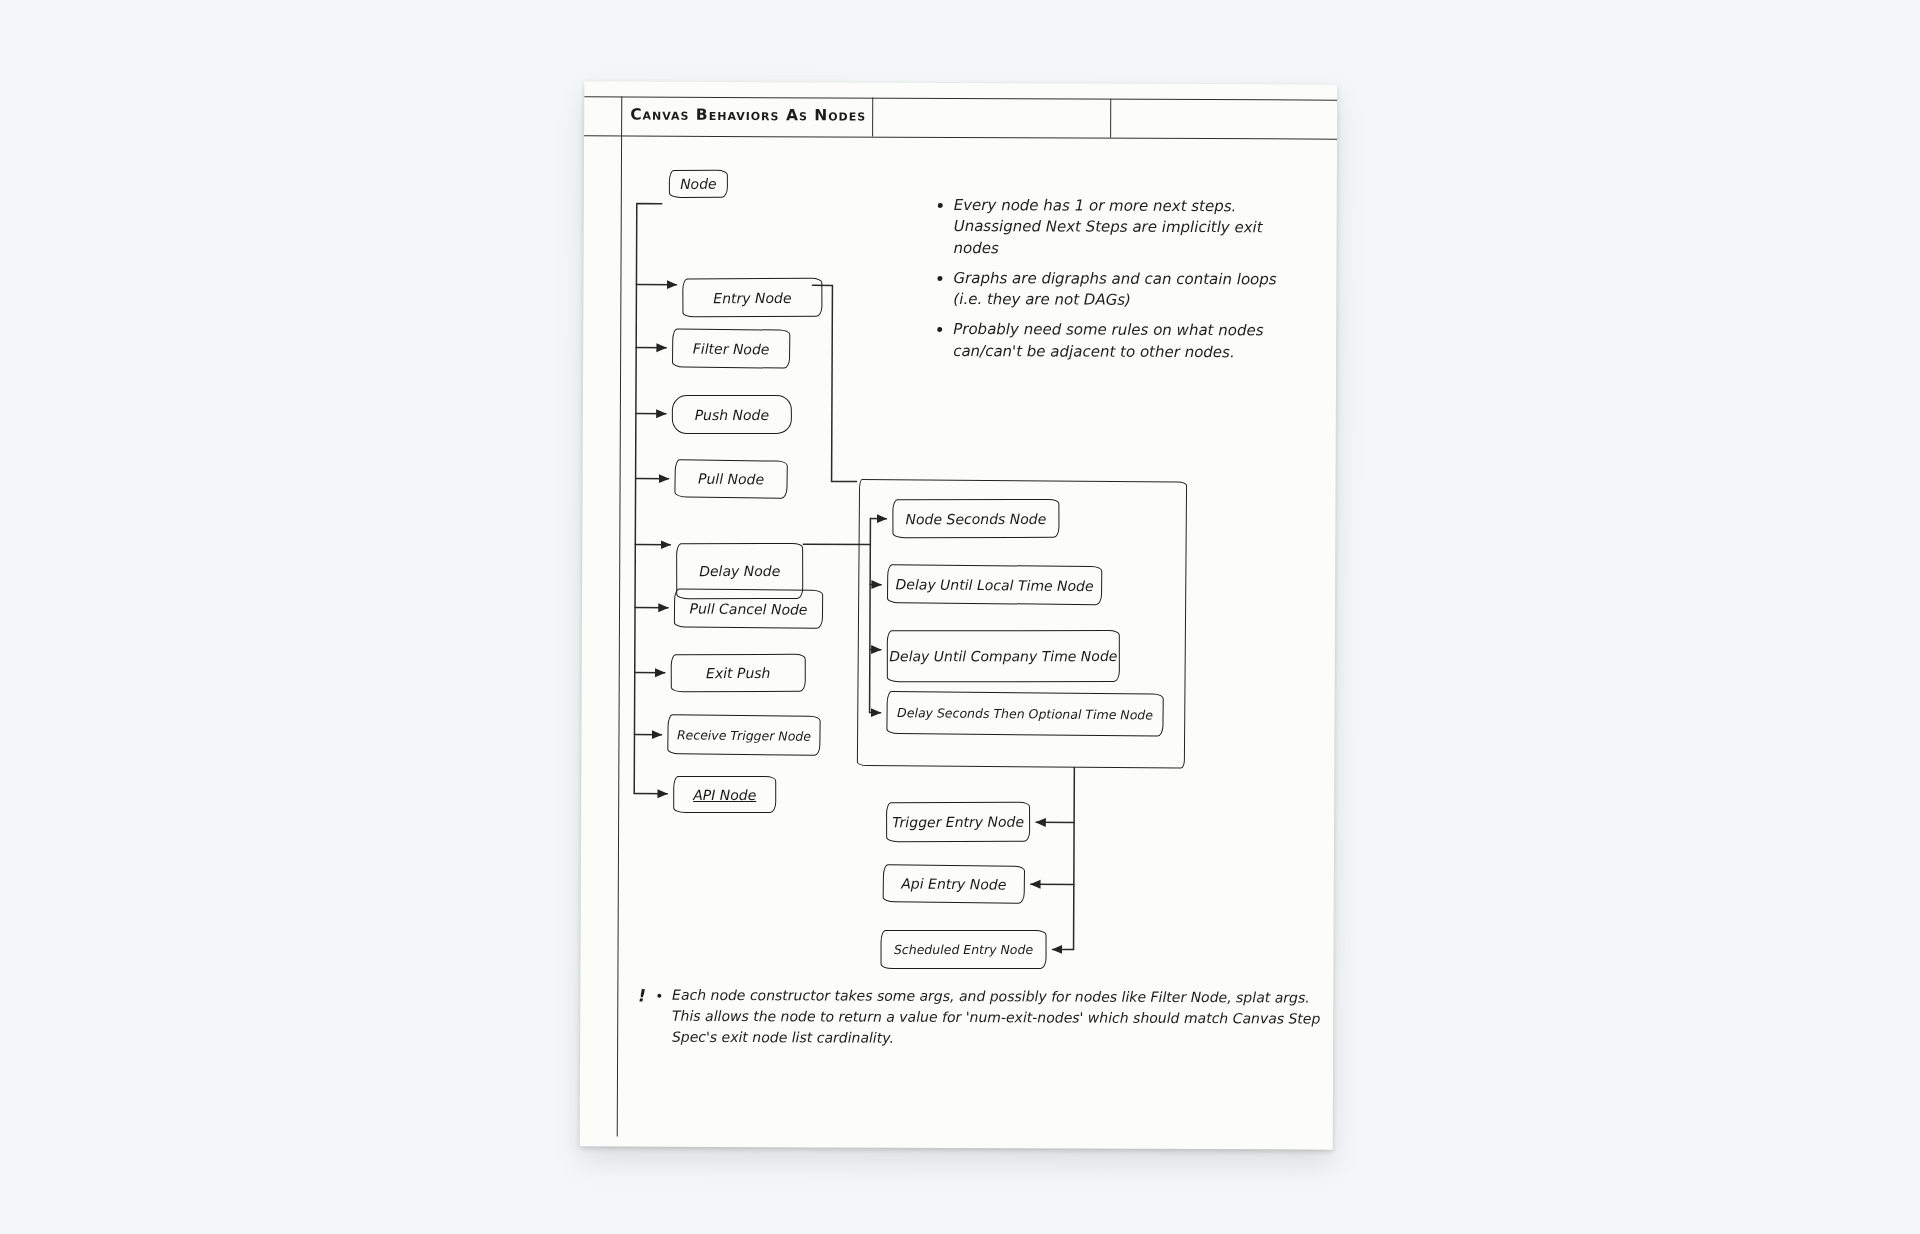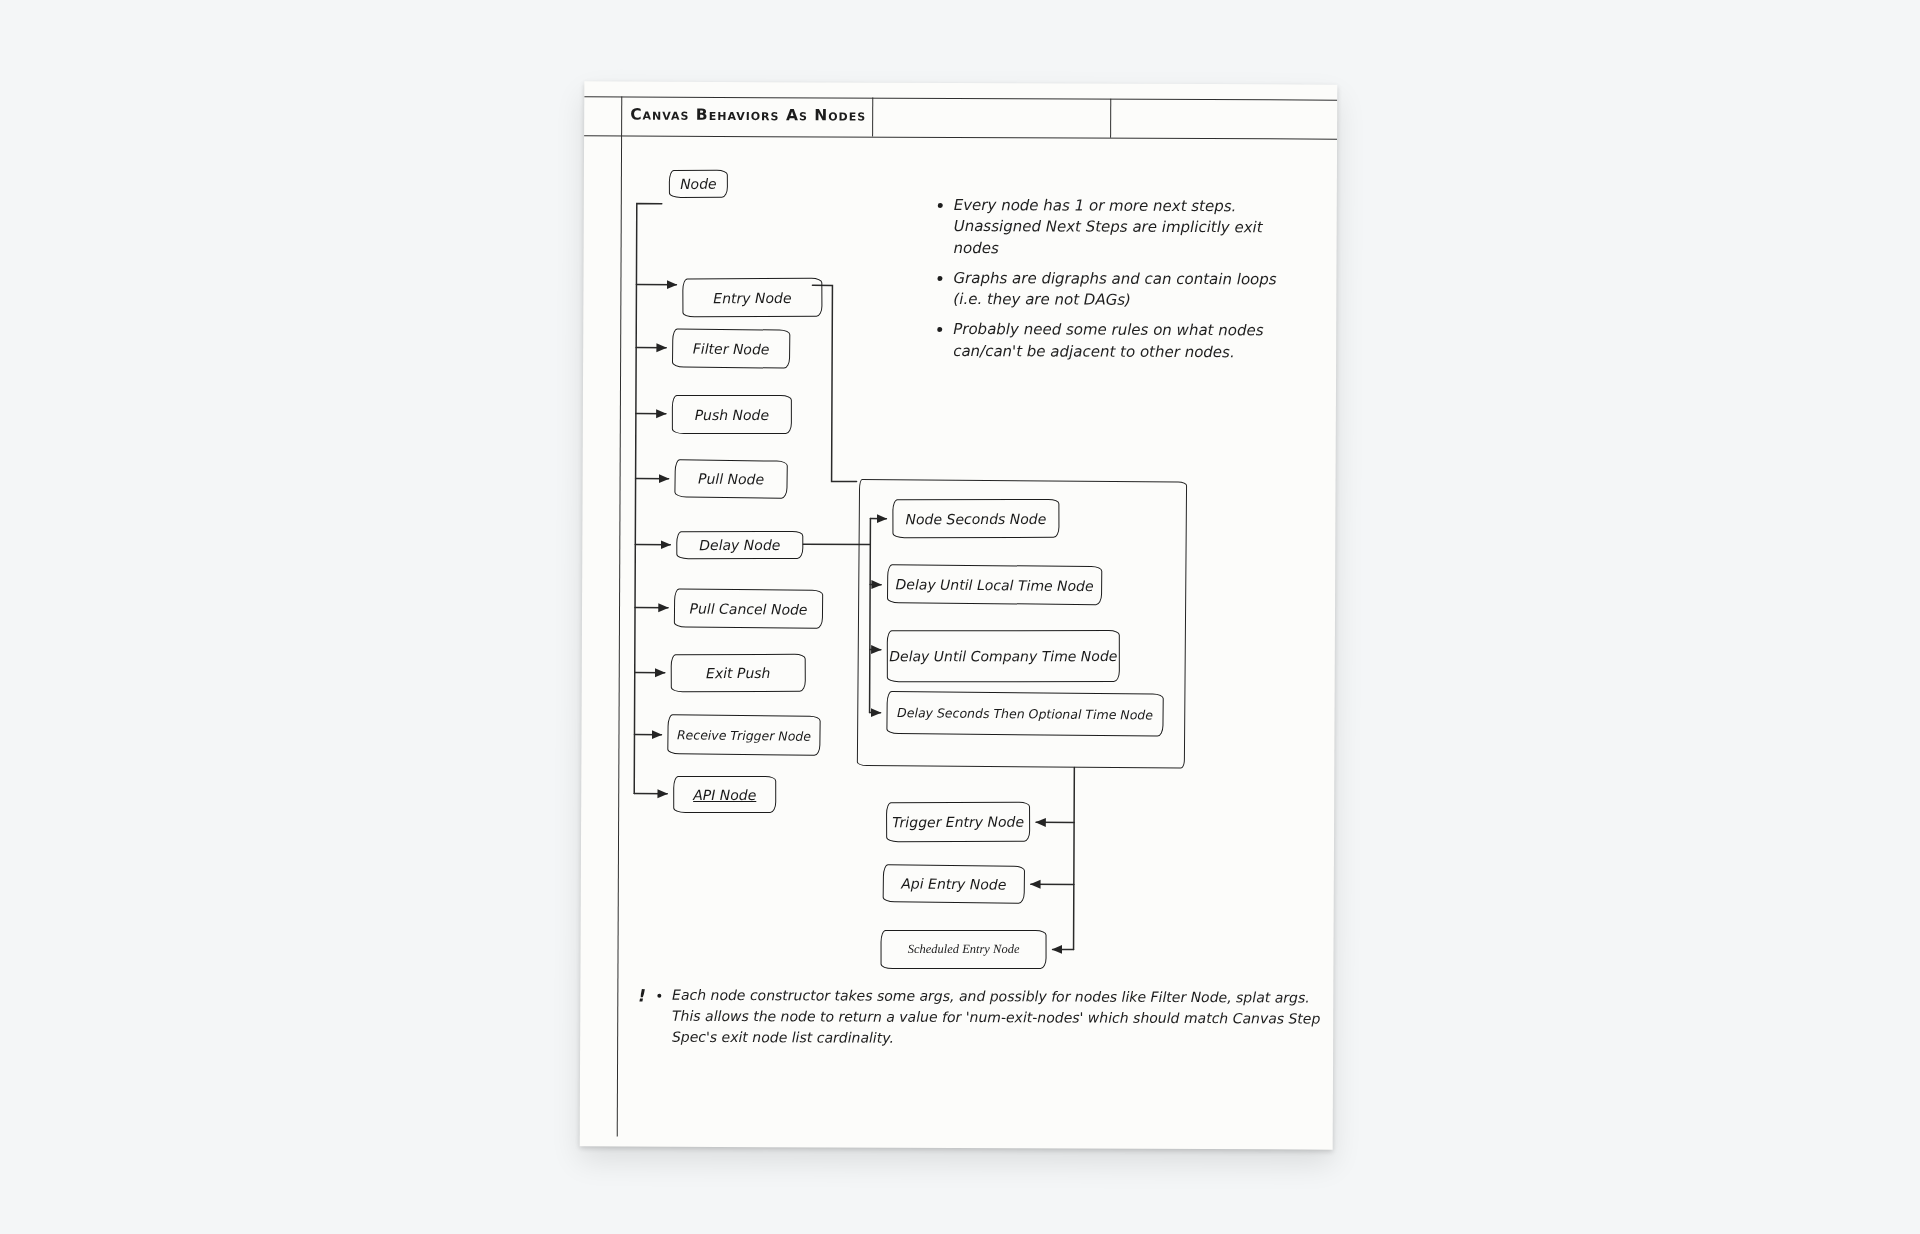"Push Node" div.node-box { border-radius: none -> 15px }
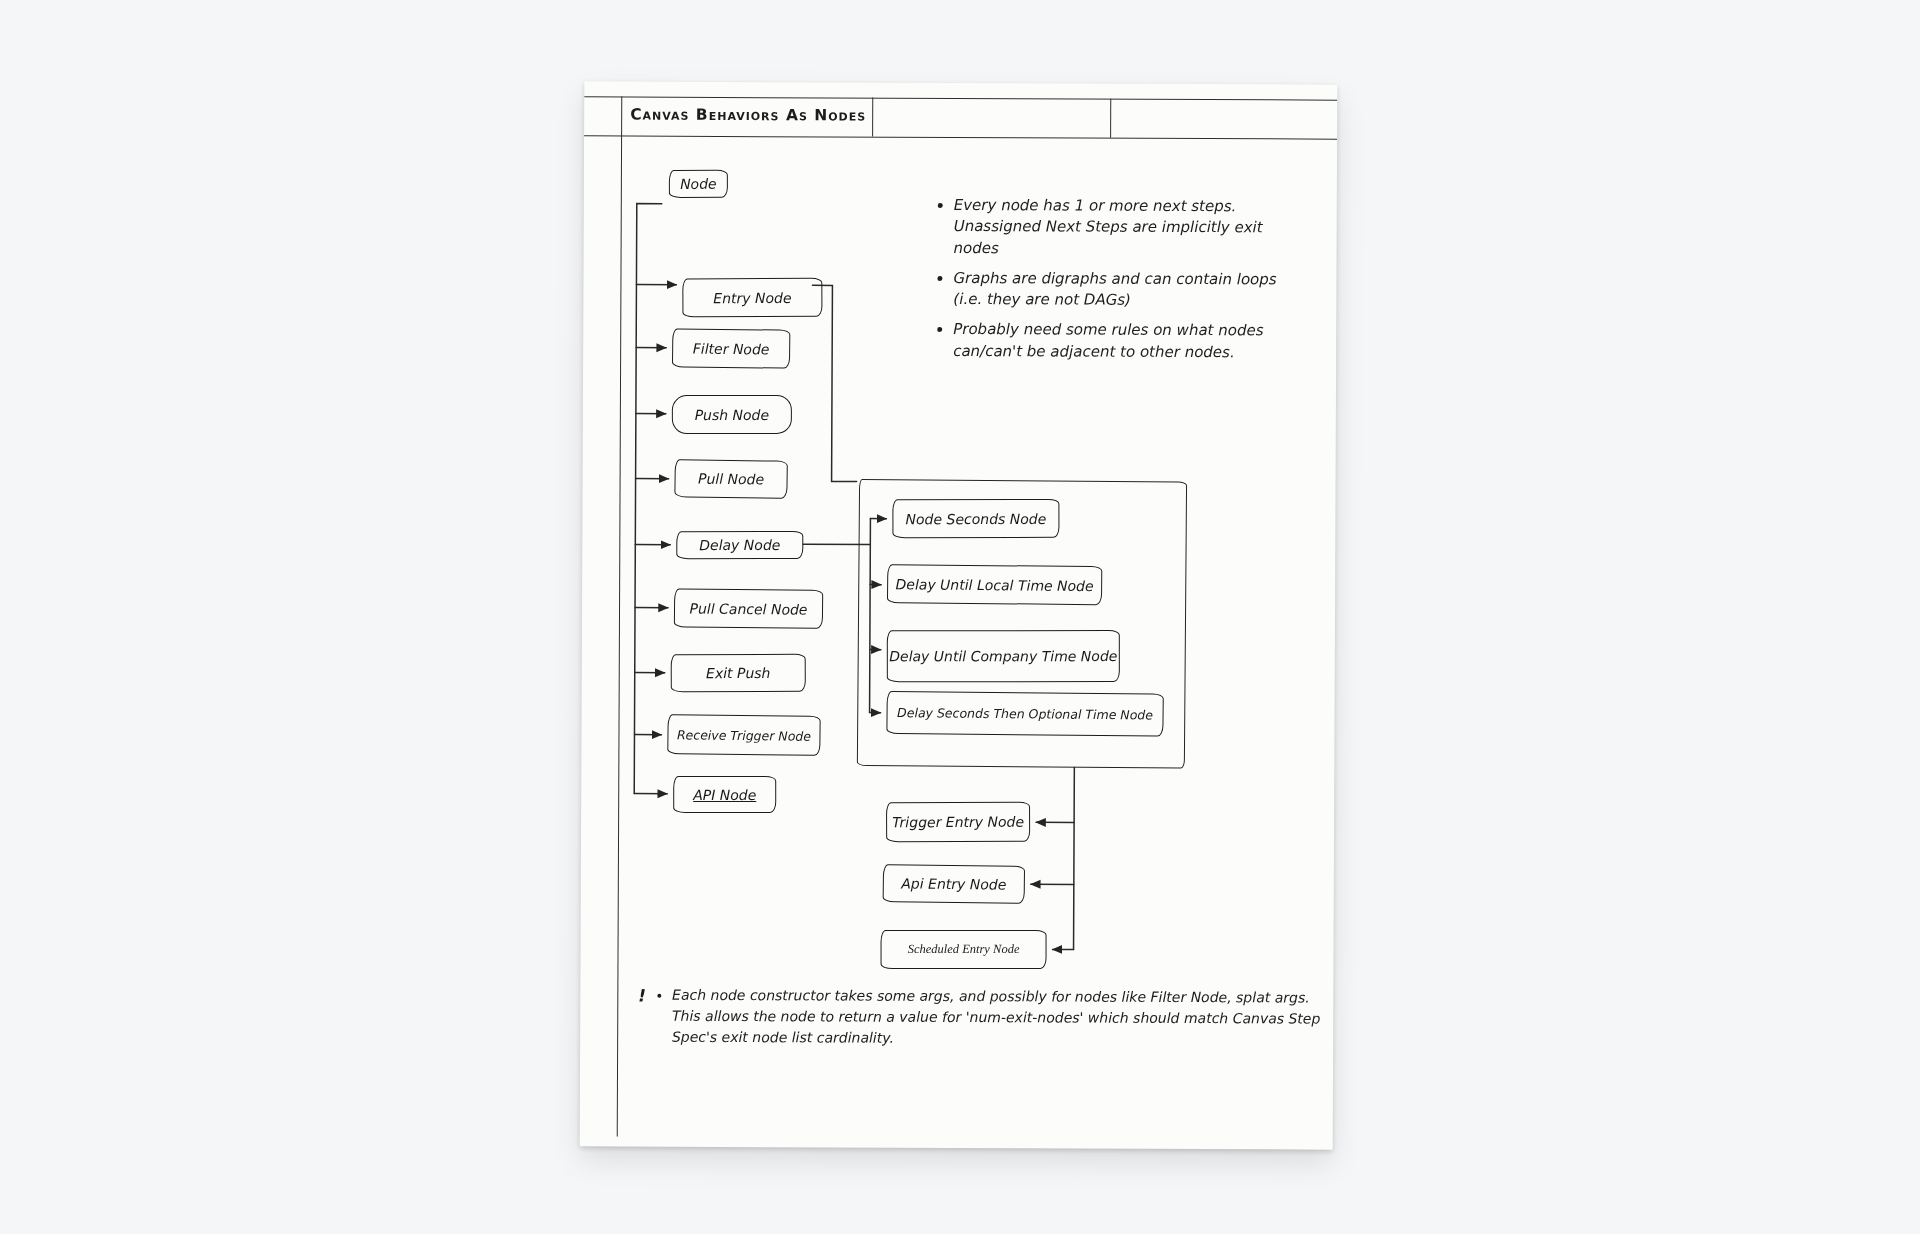"Delay Node" div.node-box { height: 28px -> 56px; top: 449px -> 461px }
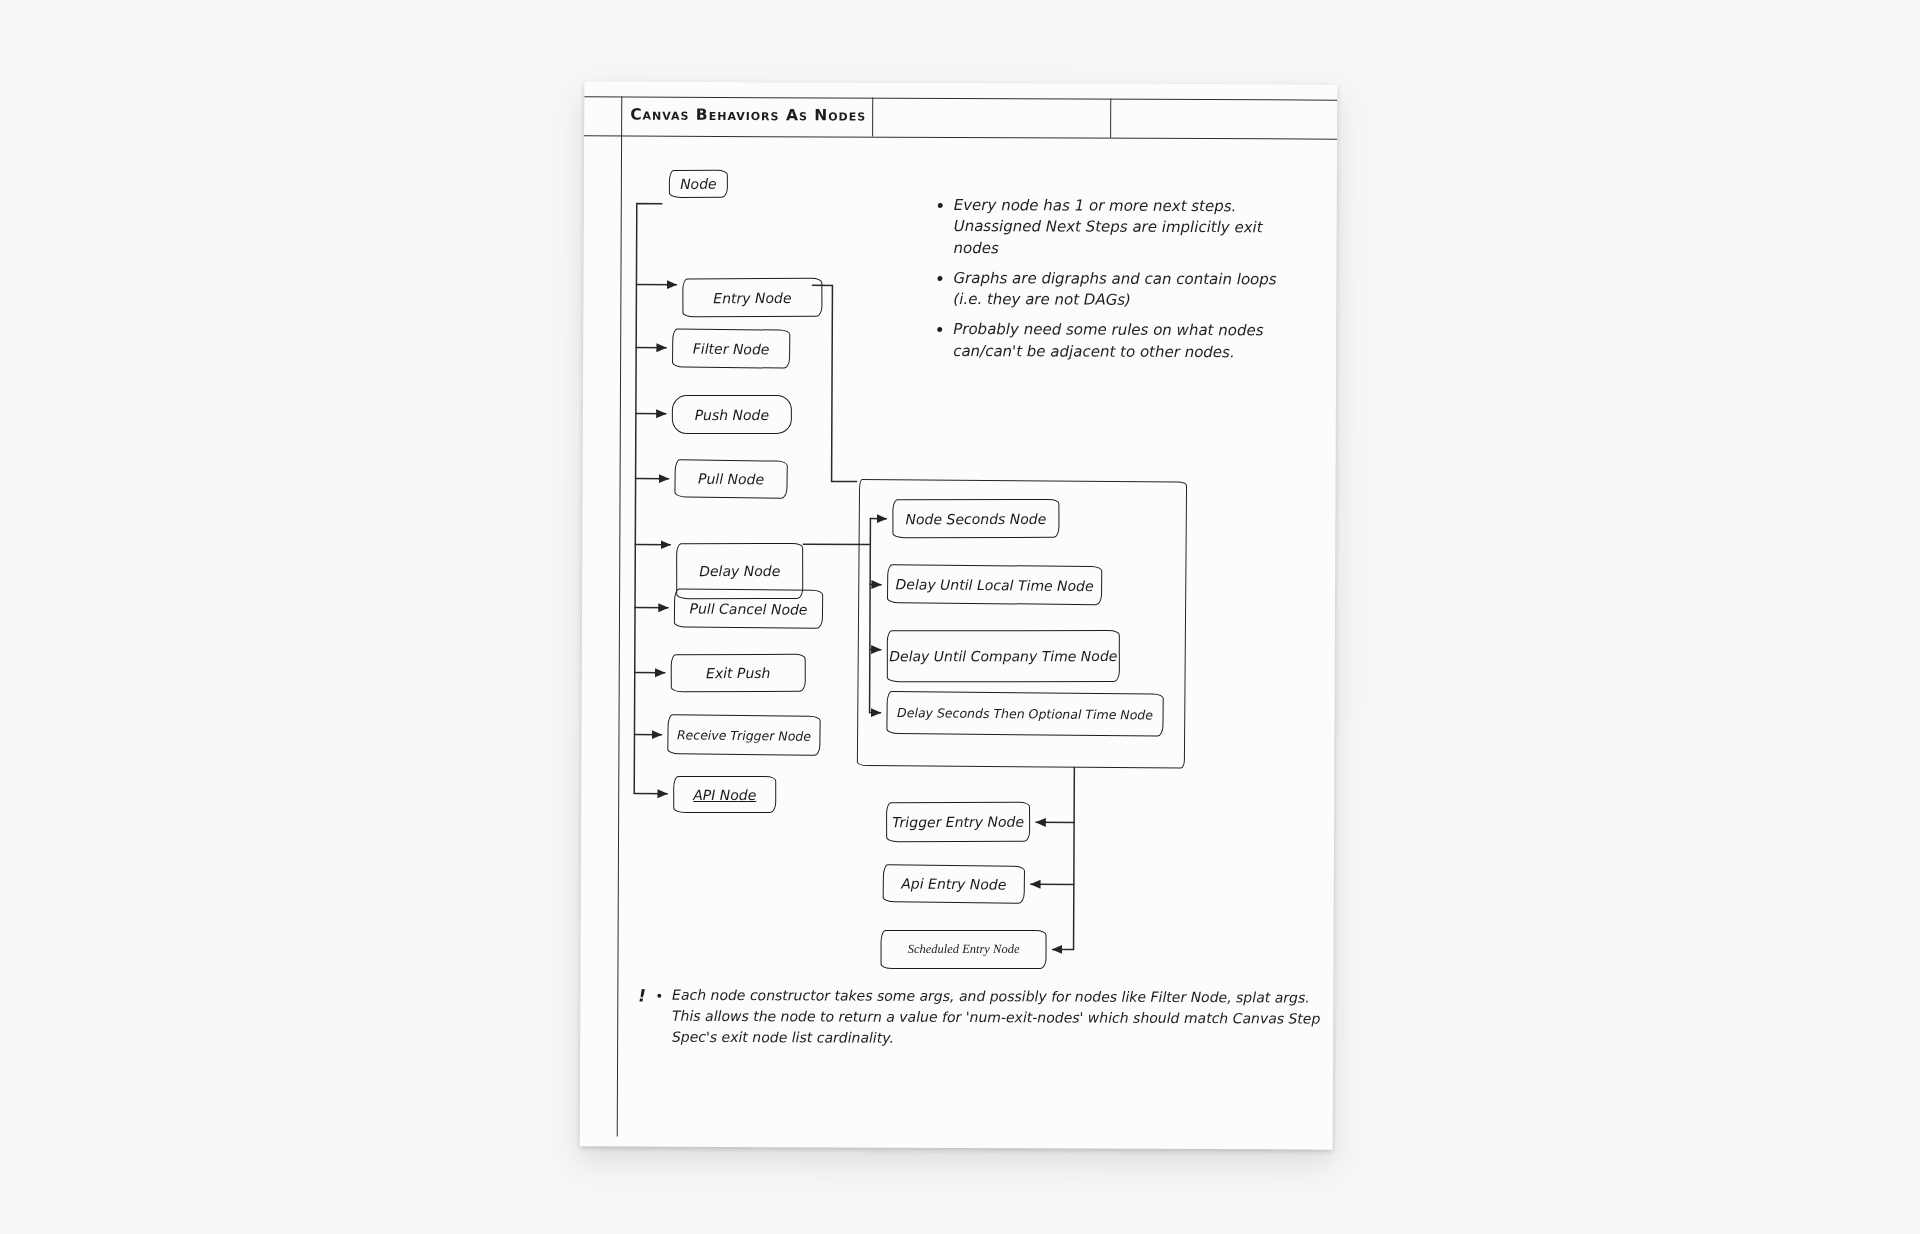"Scheduled Entry Node" div.node-box { font-family: Liberation Serif, serif -> none }
